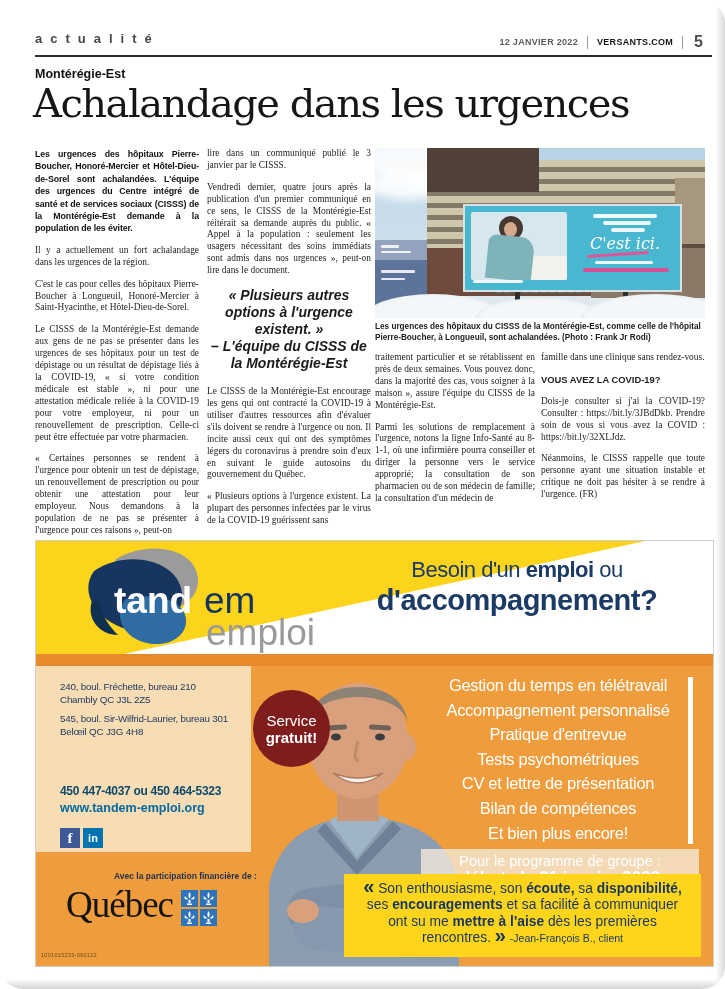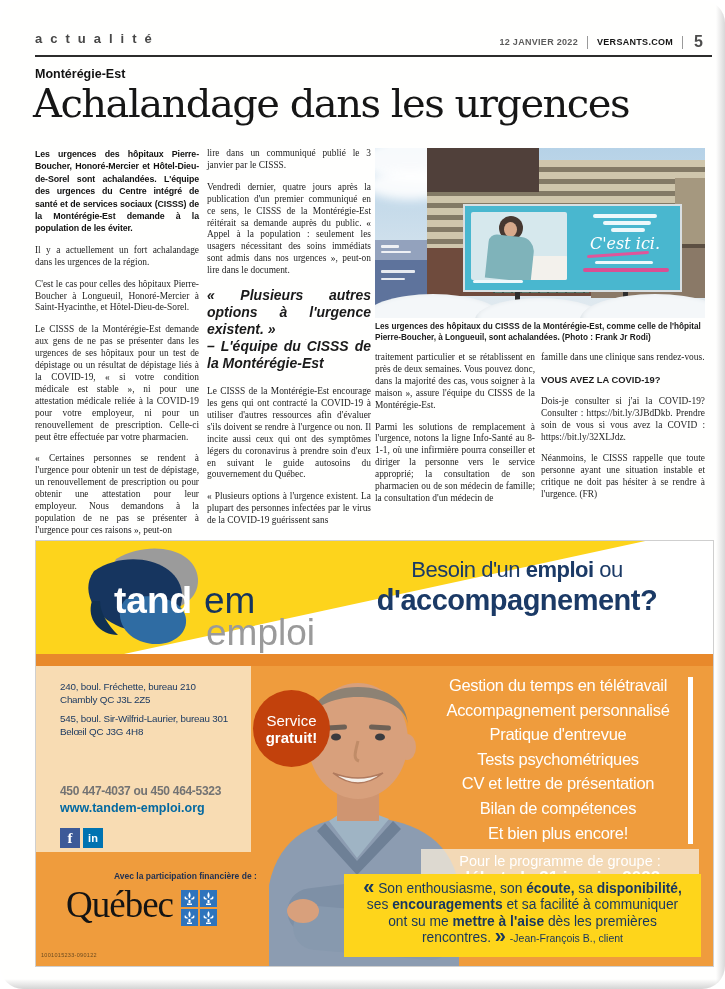"« Plusieurs autres options à" .pullquote { text-align: none -> center }
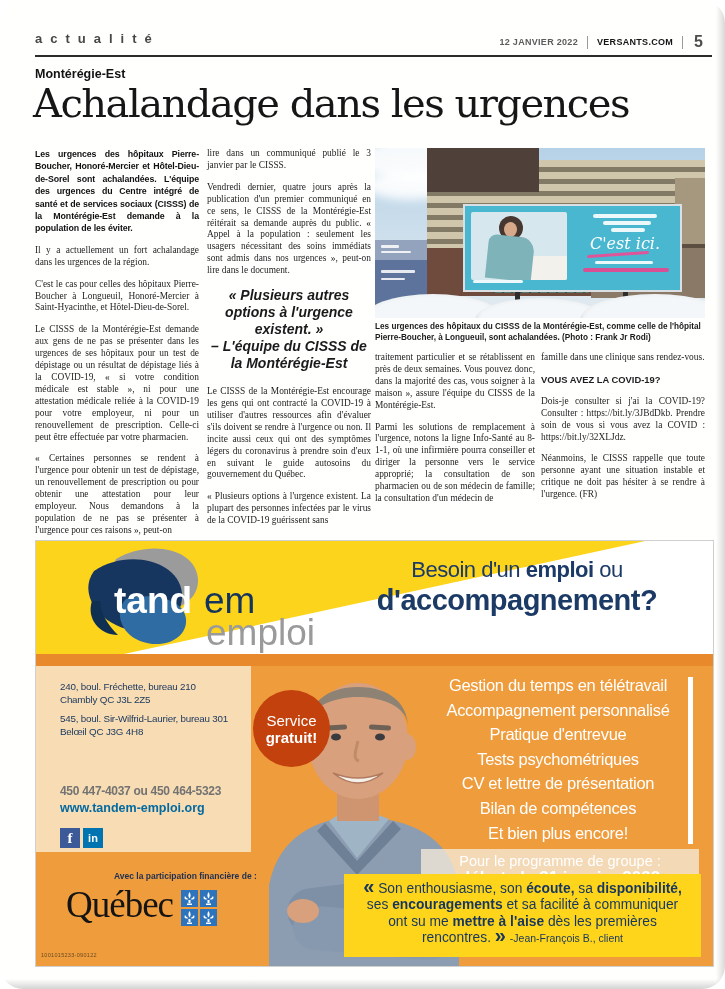"Service" .badge { background: #c2410c -> #7f1d1d }
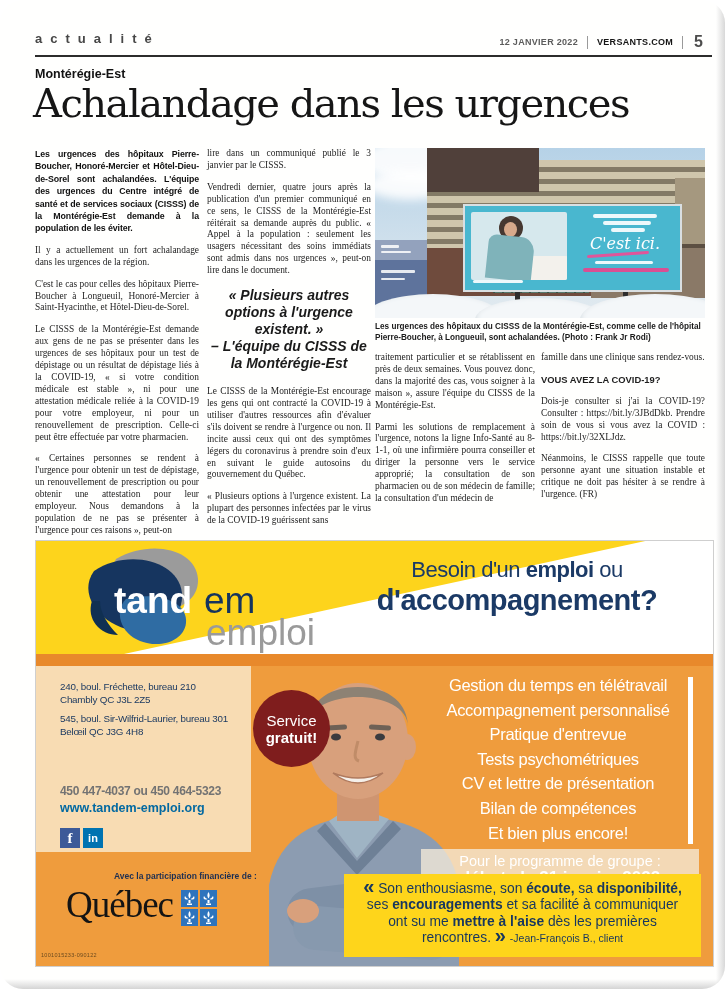"450 447-4037 ou 450 464-5323" .phone { color: #737373 -> #0c4a6e }
